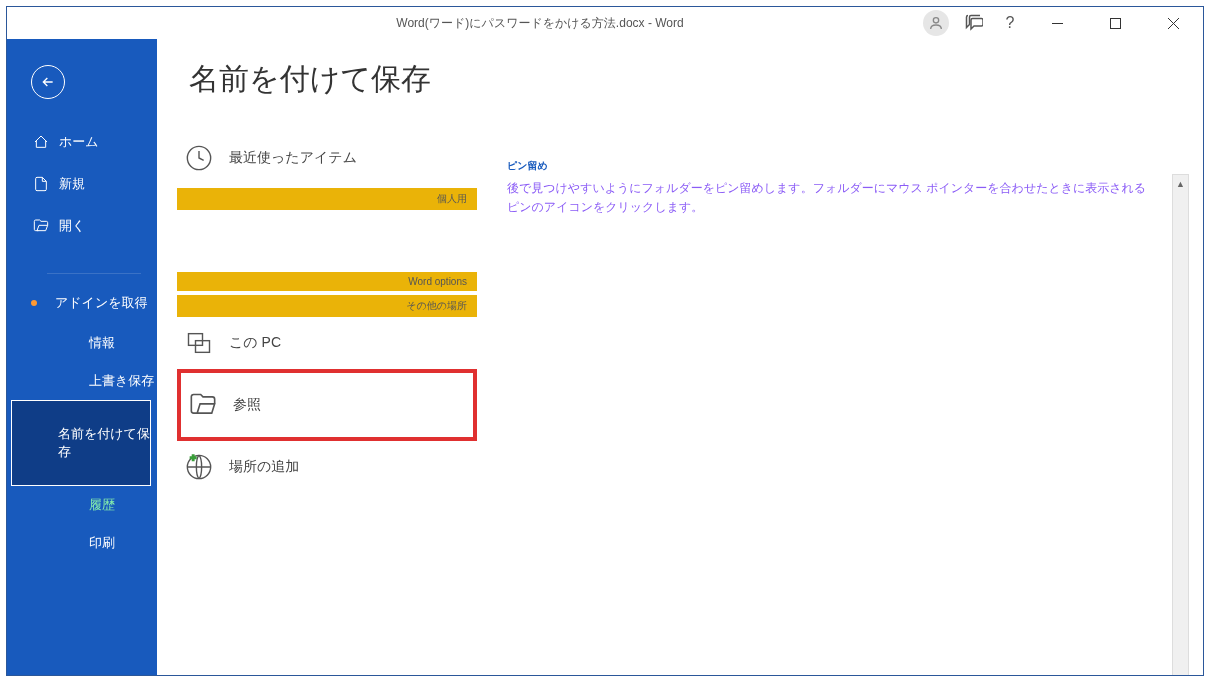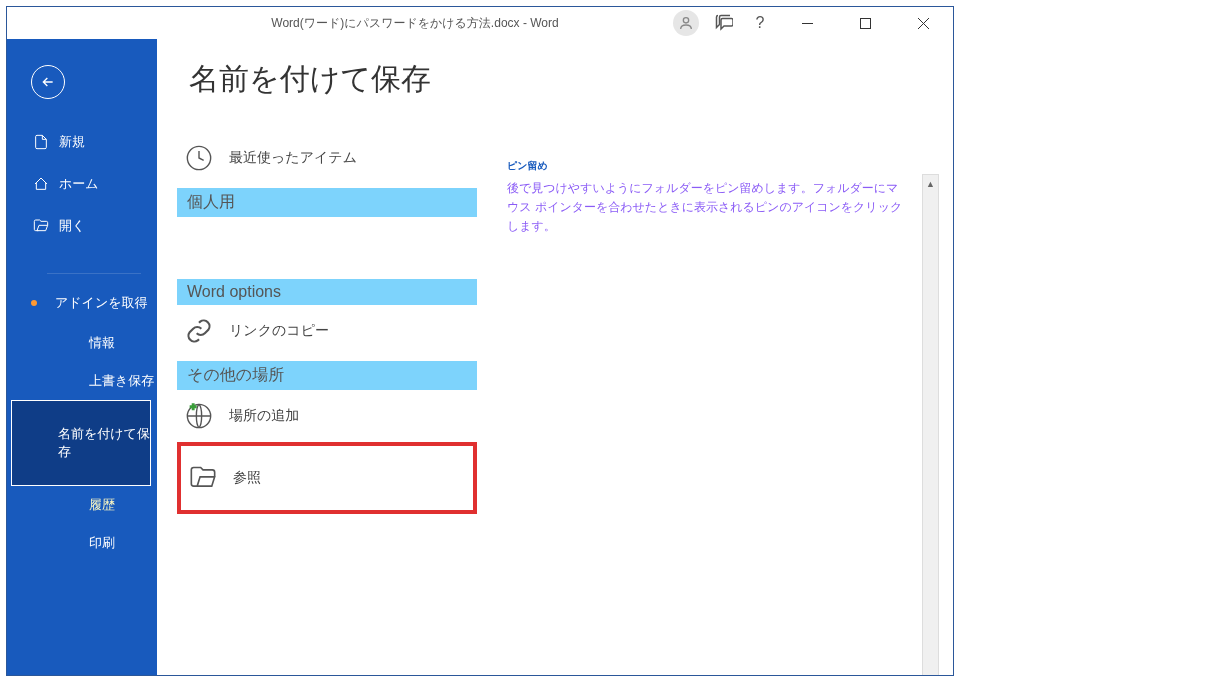"Word(ワード)にパスワードをかける方法.docx - Word" .window { width: 948px -> 1198px }
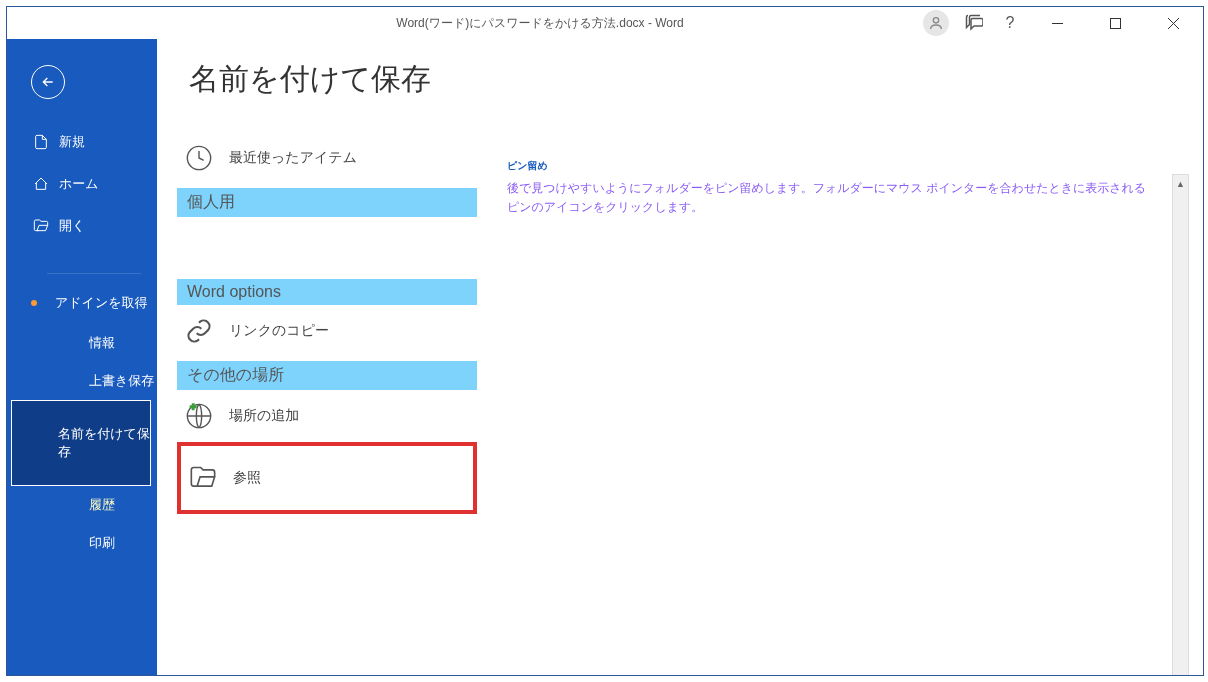"新規" div.sidebar-item { order: before "ホーム" -> after "ホーム" }
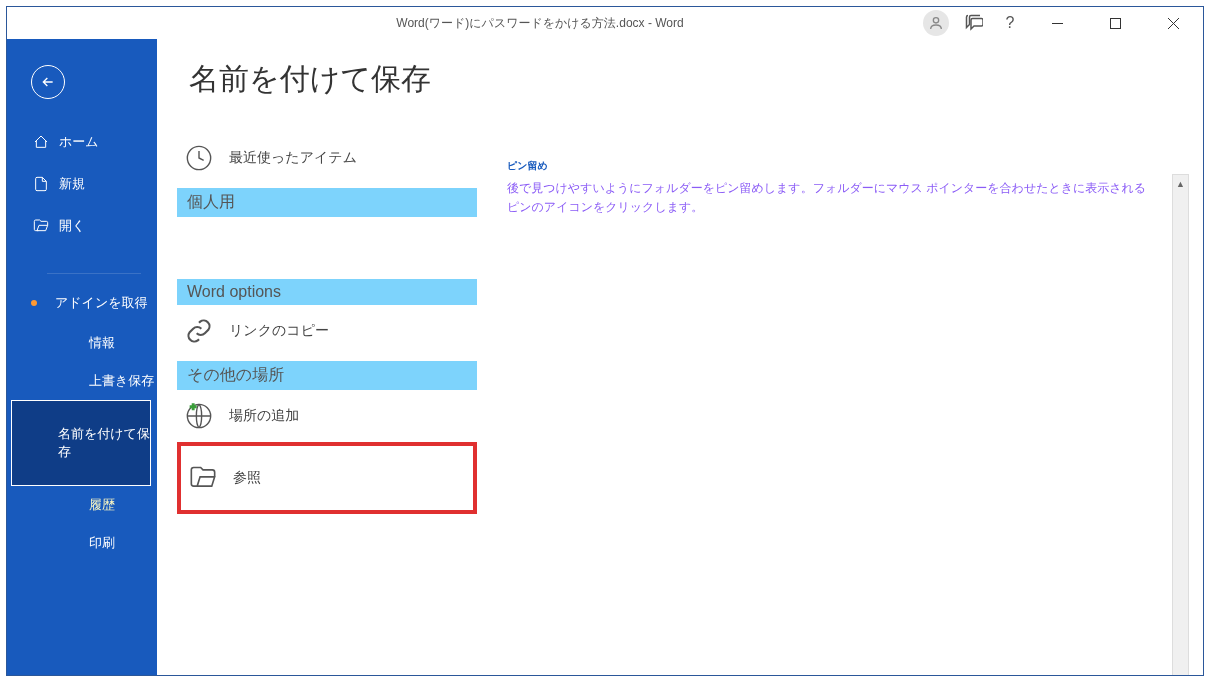"個人用" .section-header { background: #7dd3fc -> #eab308; font-size: 16px -> 10px; text-align: none -> right }
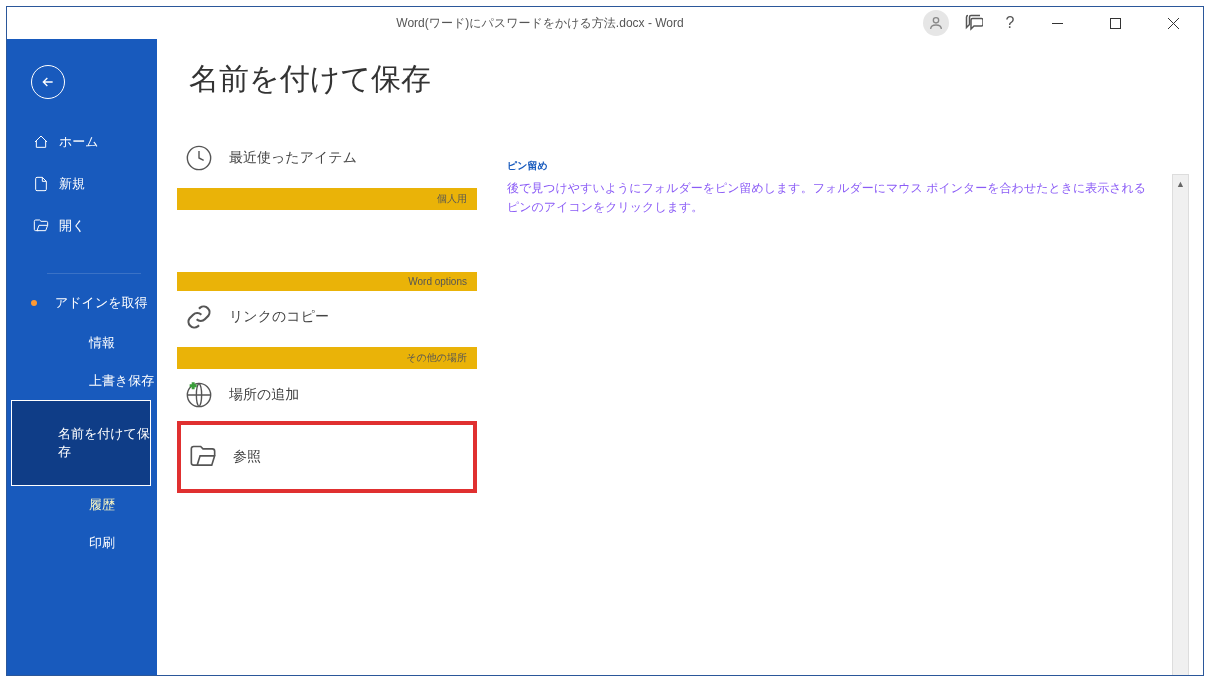"リンクのコピー" div.loc-item { html: <div> <span> <svg> <path></path> </svg> </span> <span>リンクのコピー</span> </div> -> none }
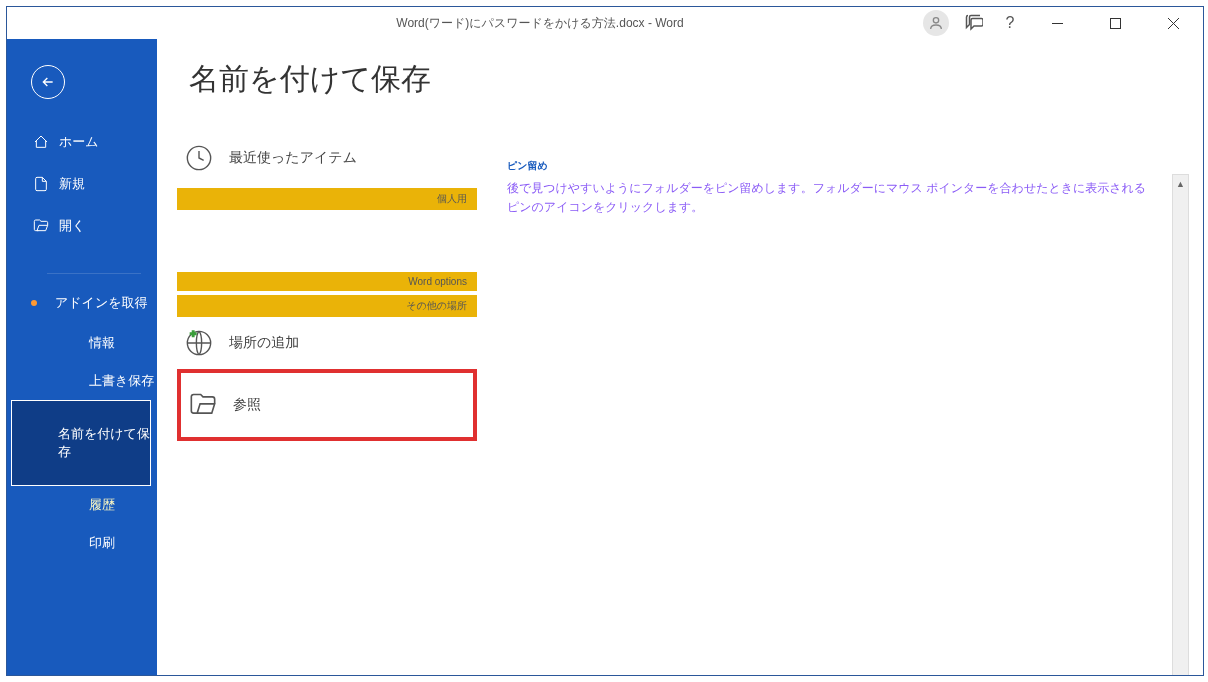"この PC" div.loc-item { html: none -> <div> <span> <svg> <rect></rect> <rect></rect> </svg> </span> <span>この PC</span> </div> }
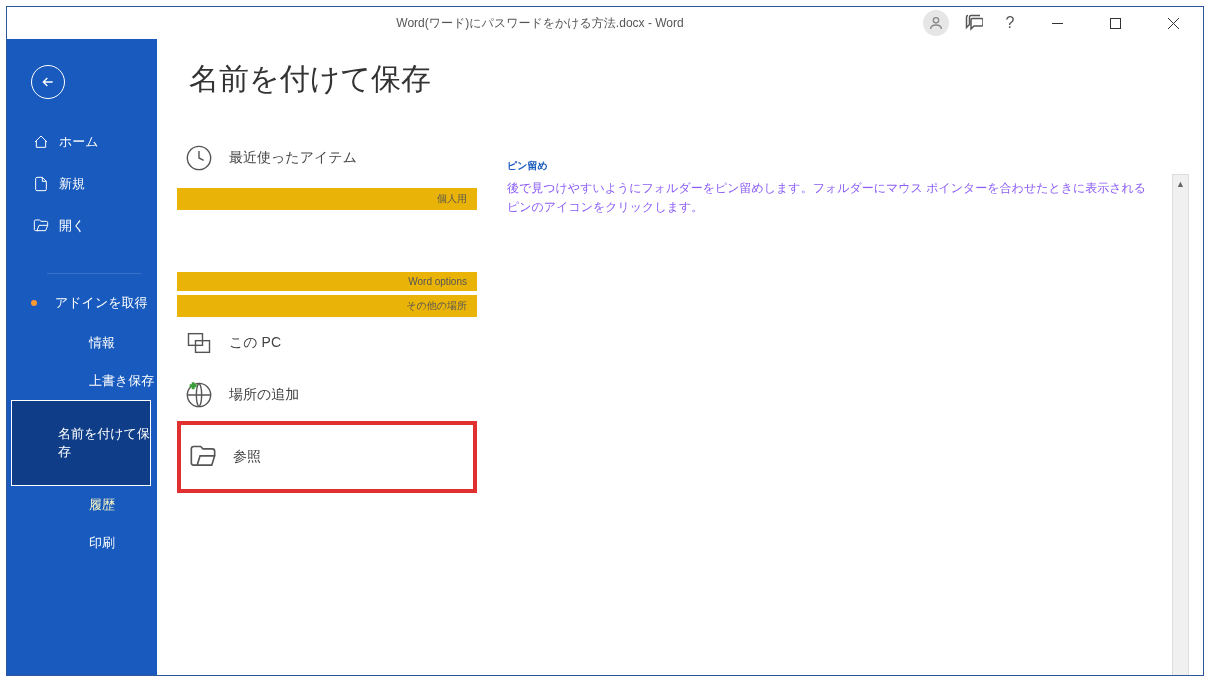"場所の追加" div.loc-item { order: before "参照" -> after "参照" }
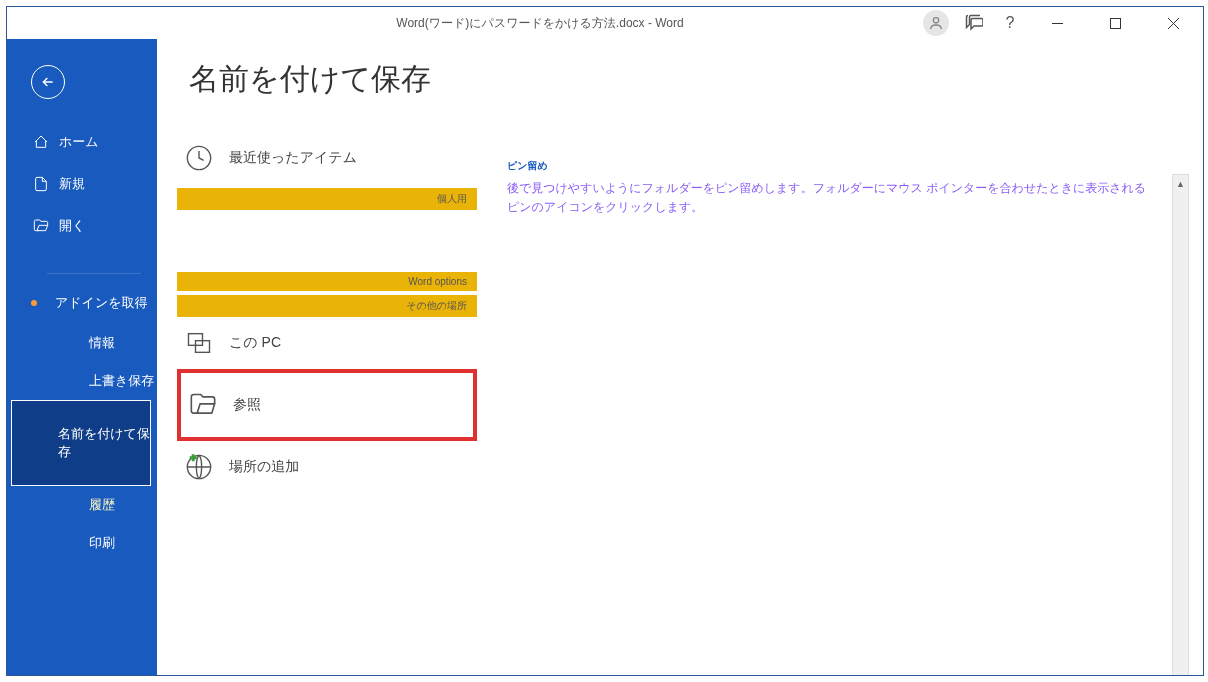"履歴" .sidebar-sub.disabled { color: #fef9c3 -> #86efac }
